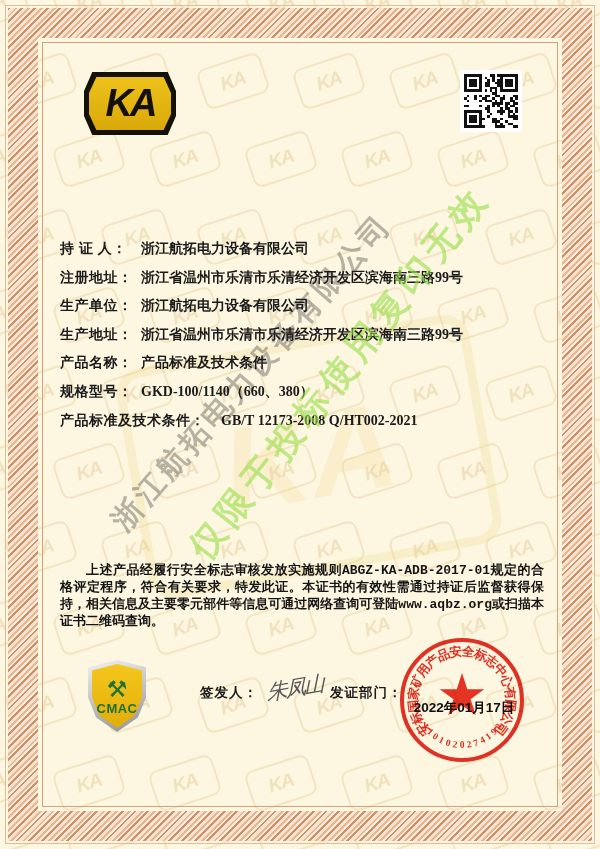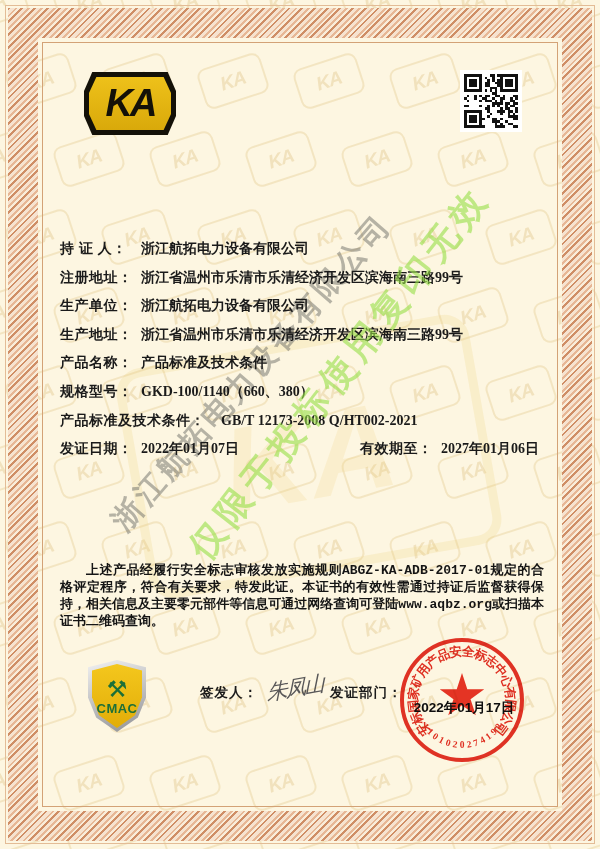"发证日期：" div.frow { html: <div> <span> <span>发证日期：</span> <span>2022年01月07日</span> </span> <span> <span>有效期至：</span> <span>2027年01月06日</span> </span> </div> -> none }
